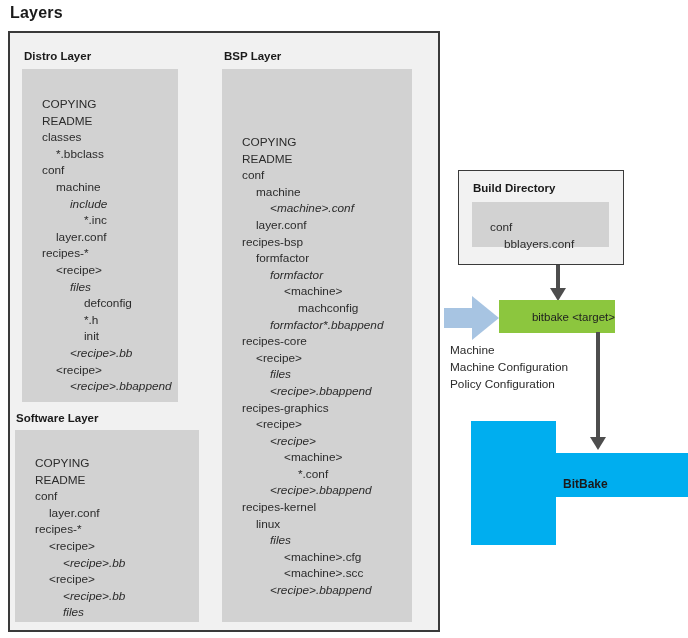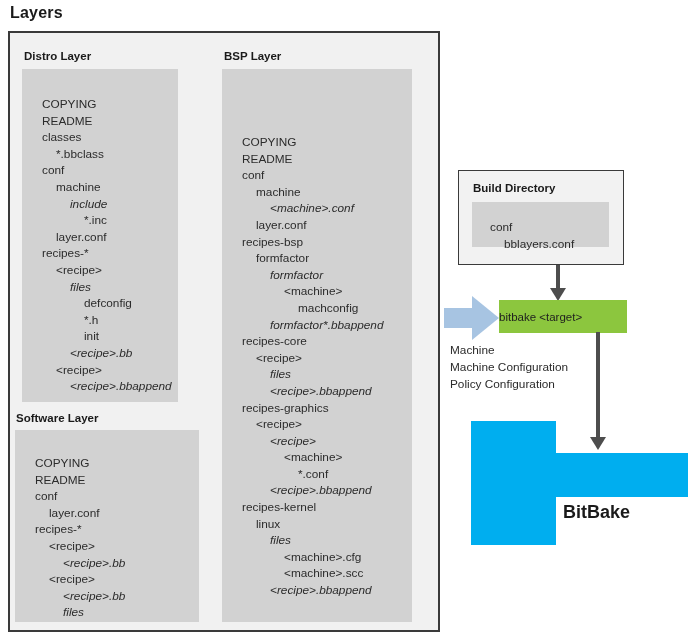"bitbake <target>" #bitbake-target-box { justify-content: flex-start -> flex-end; width: 128px -> 116px }
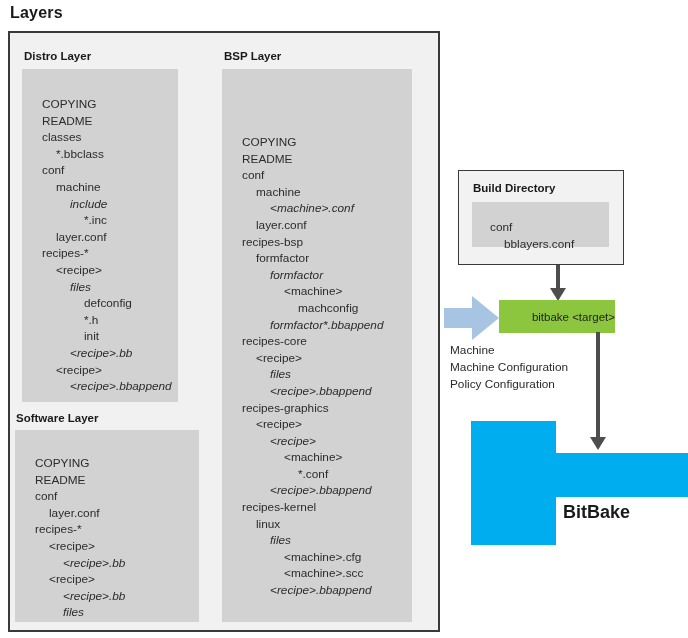"BitBake" #bitbake-label { font-size: 18px -> 12px; top: 502px -> 477px }
